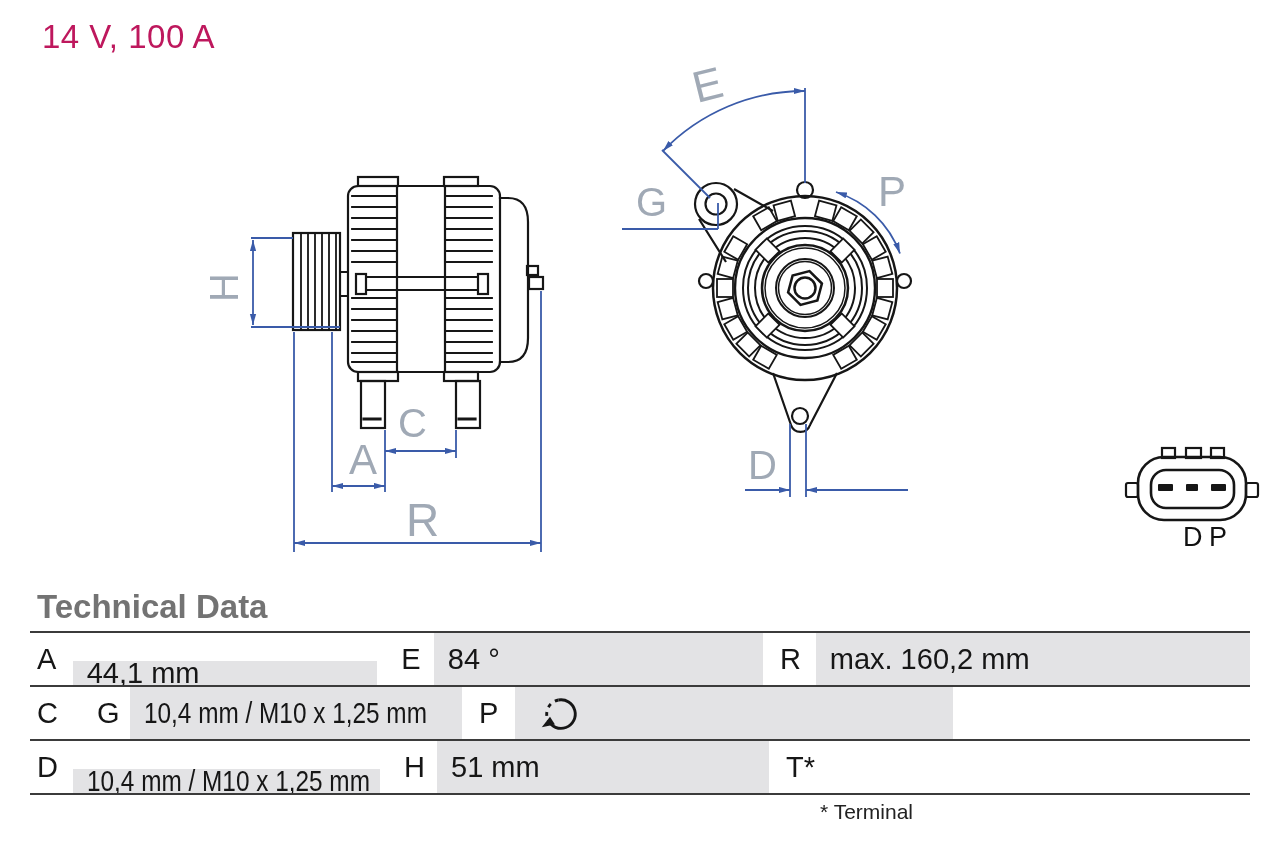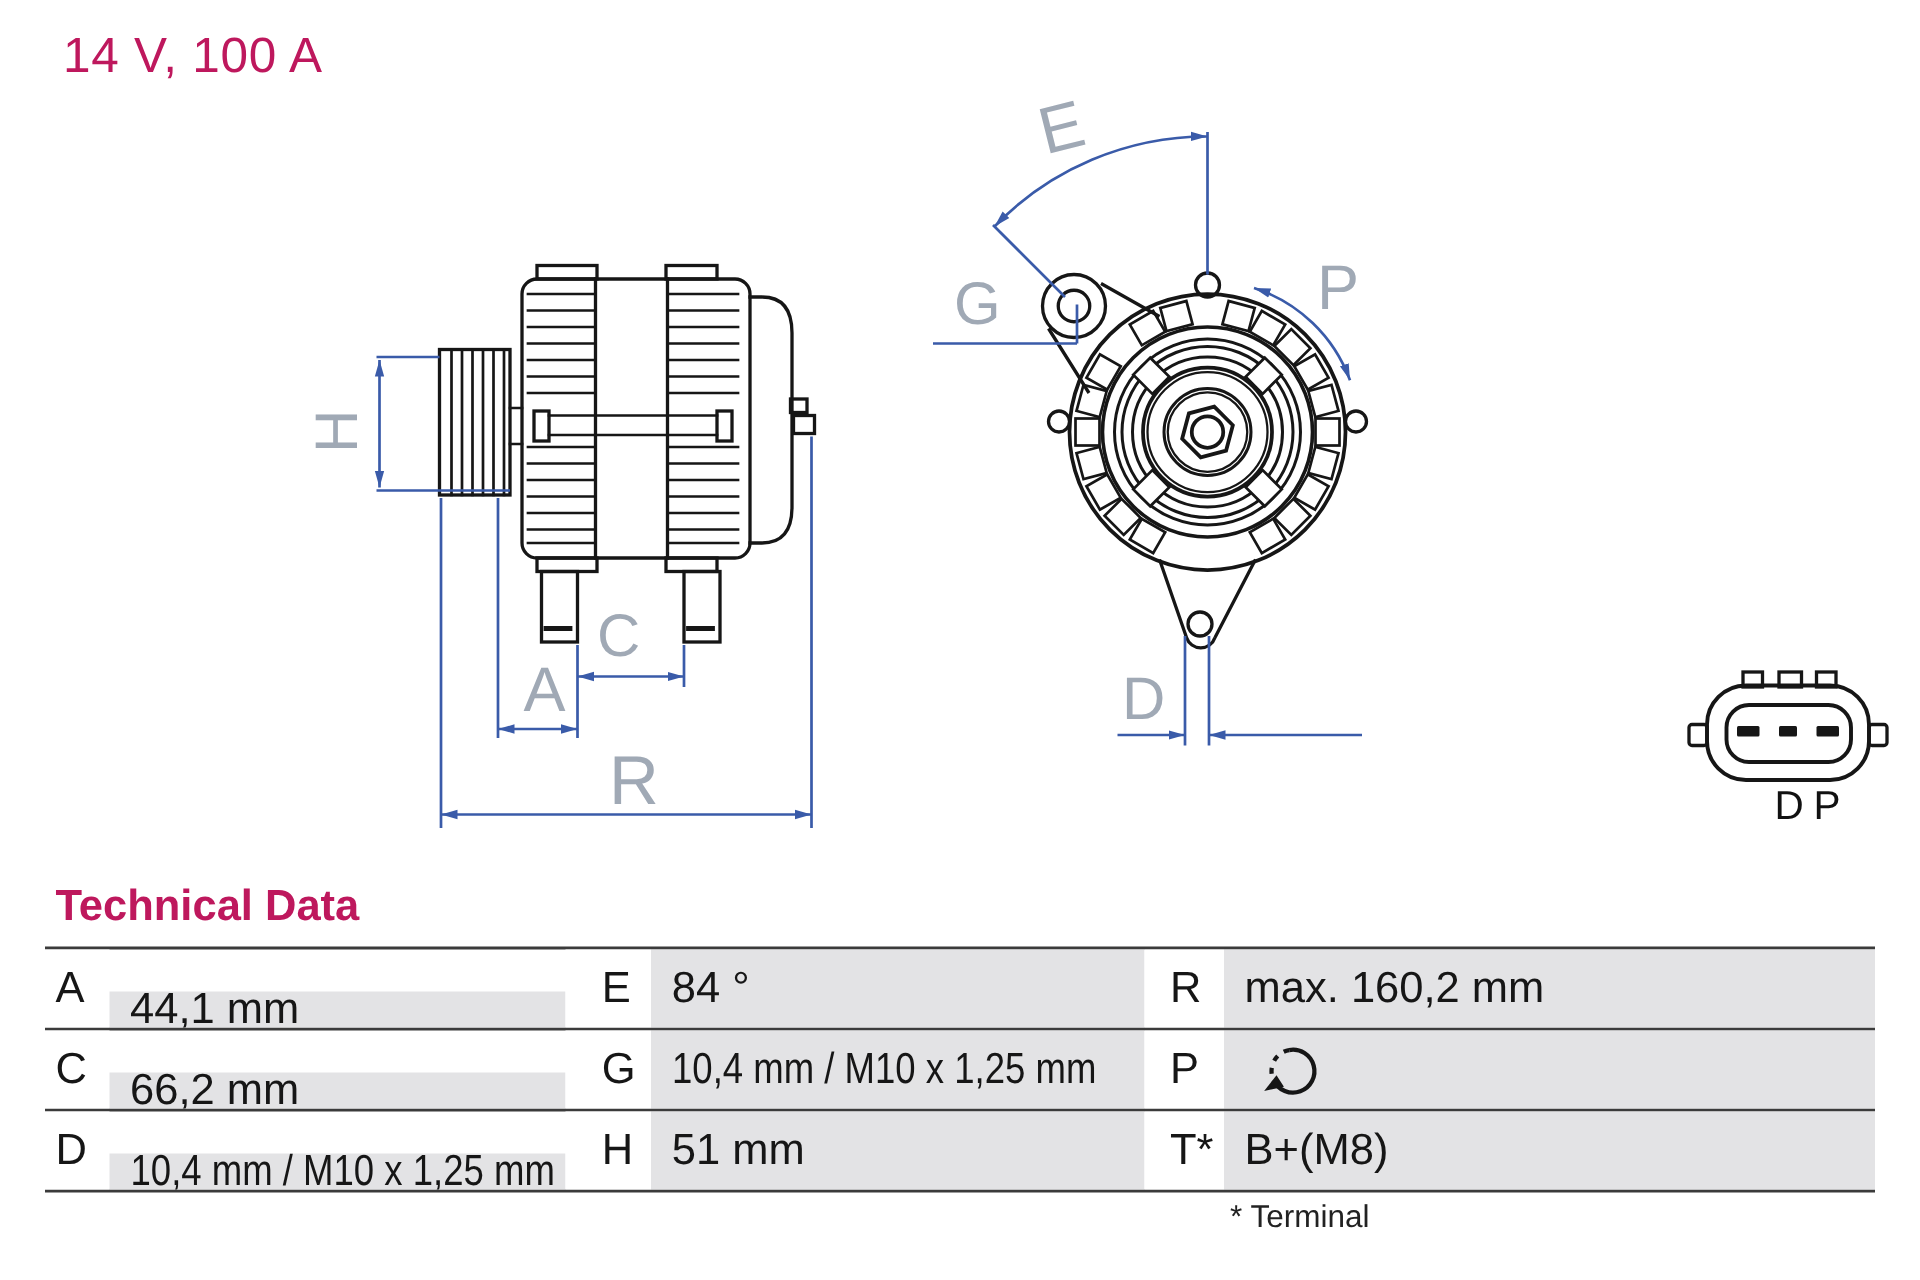"Technical Data" #tech-title { color: #be185d -> #737373; font-size: 29px -> 33px }
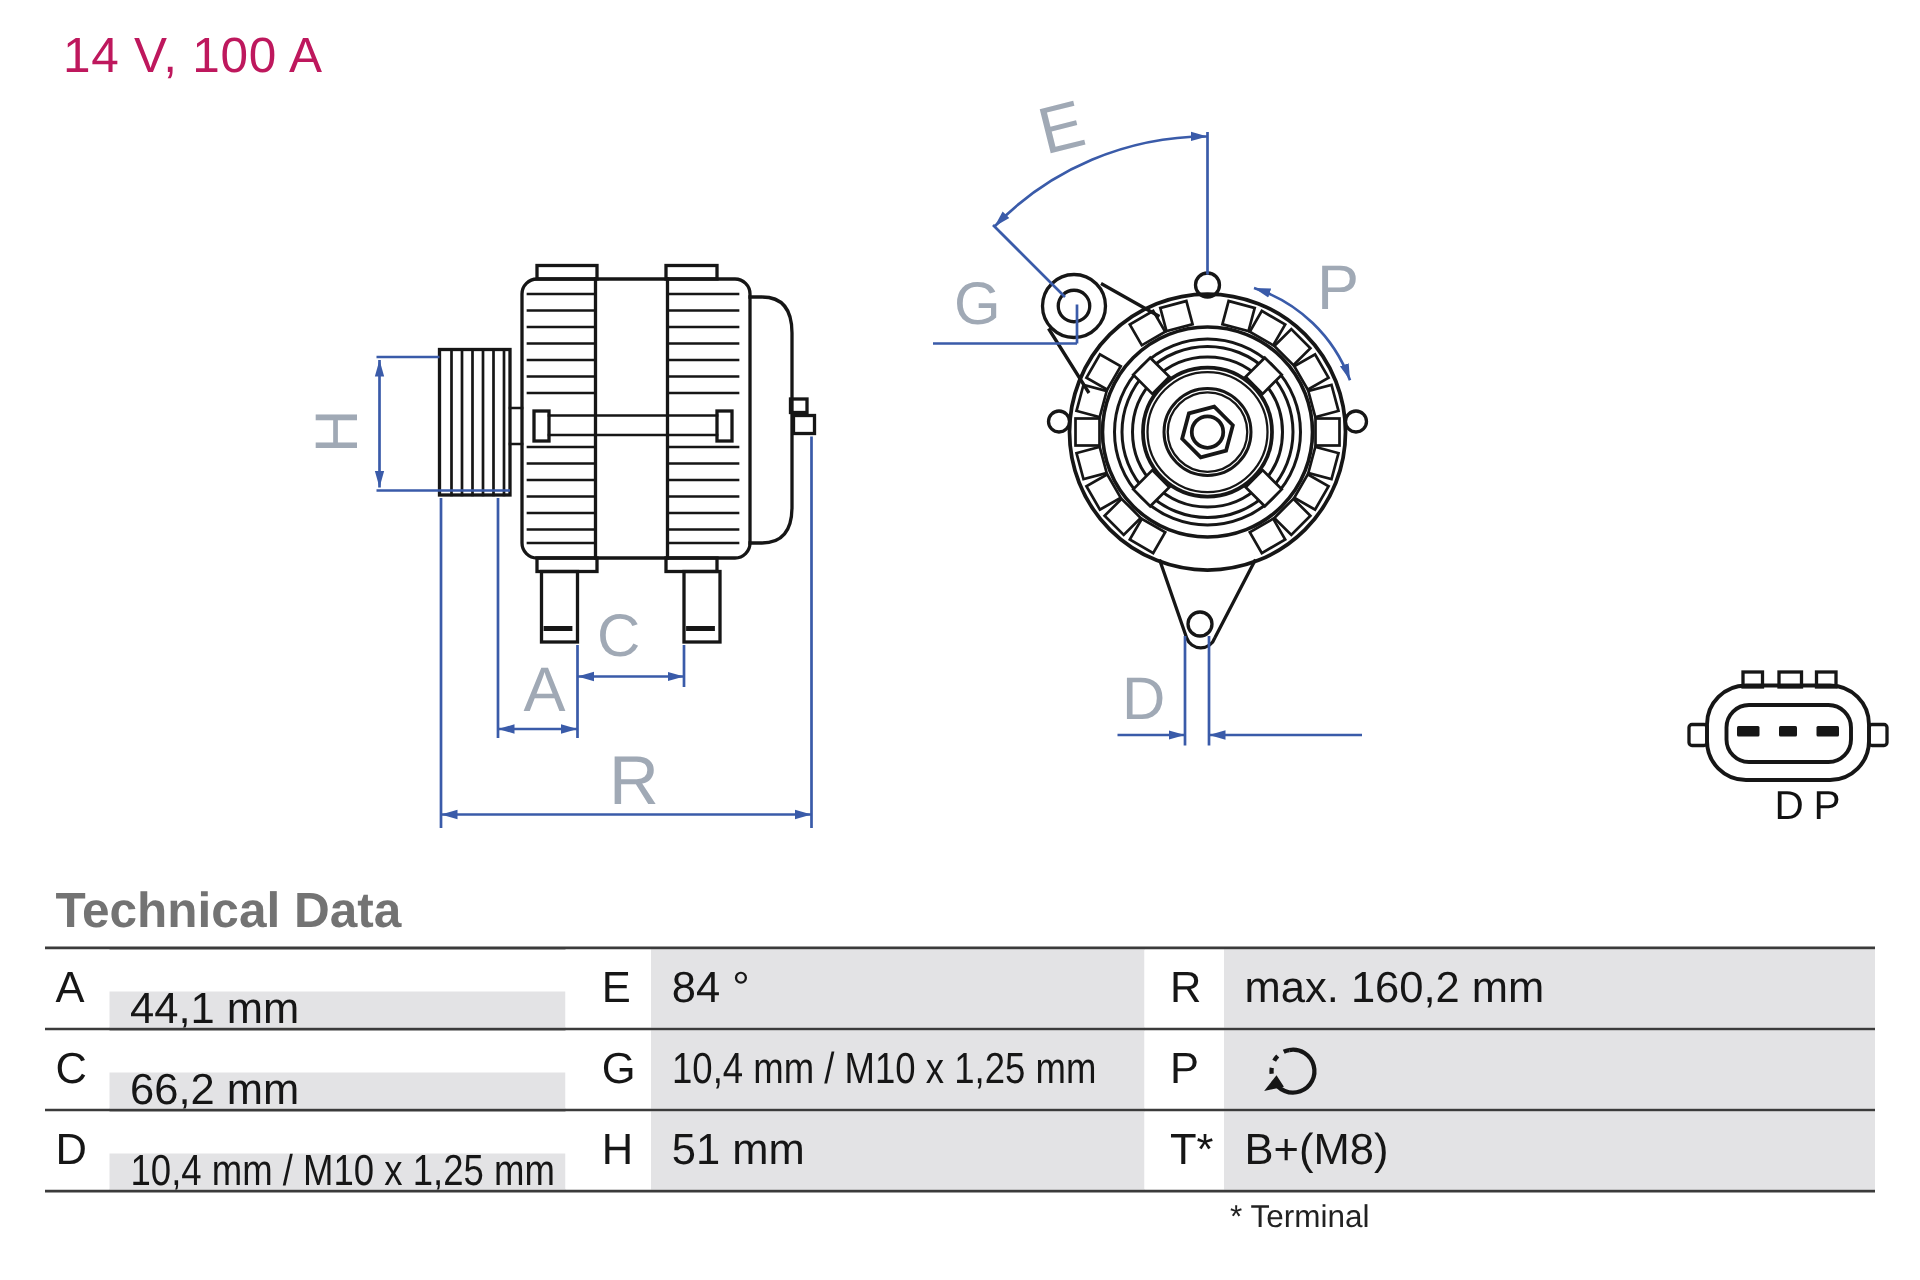"66,2 mm" div.cell { html: <div> <span>66,2 mm</span> </div> -> none }
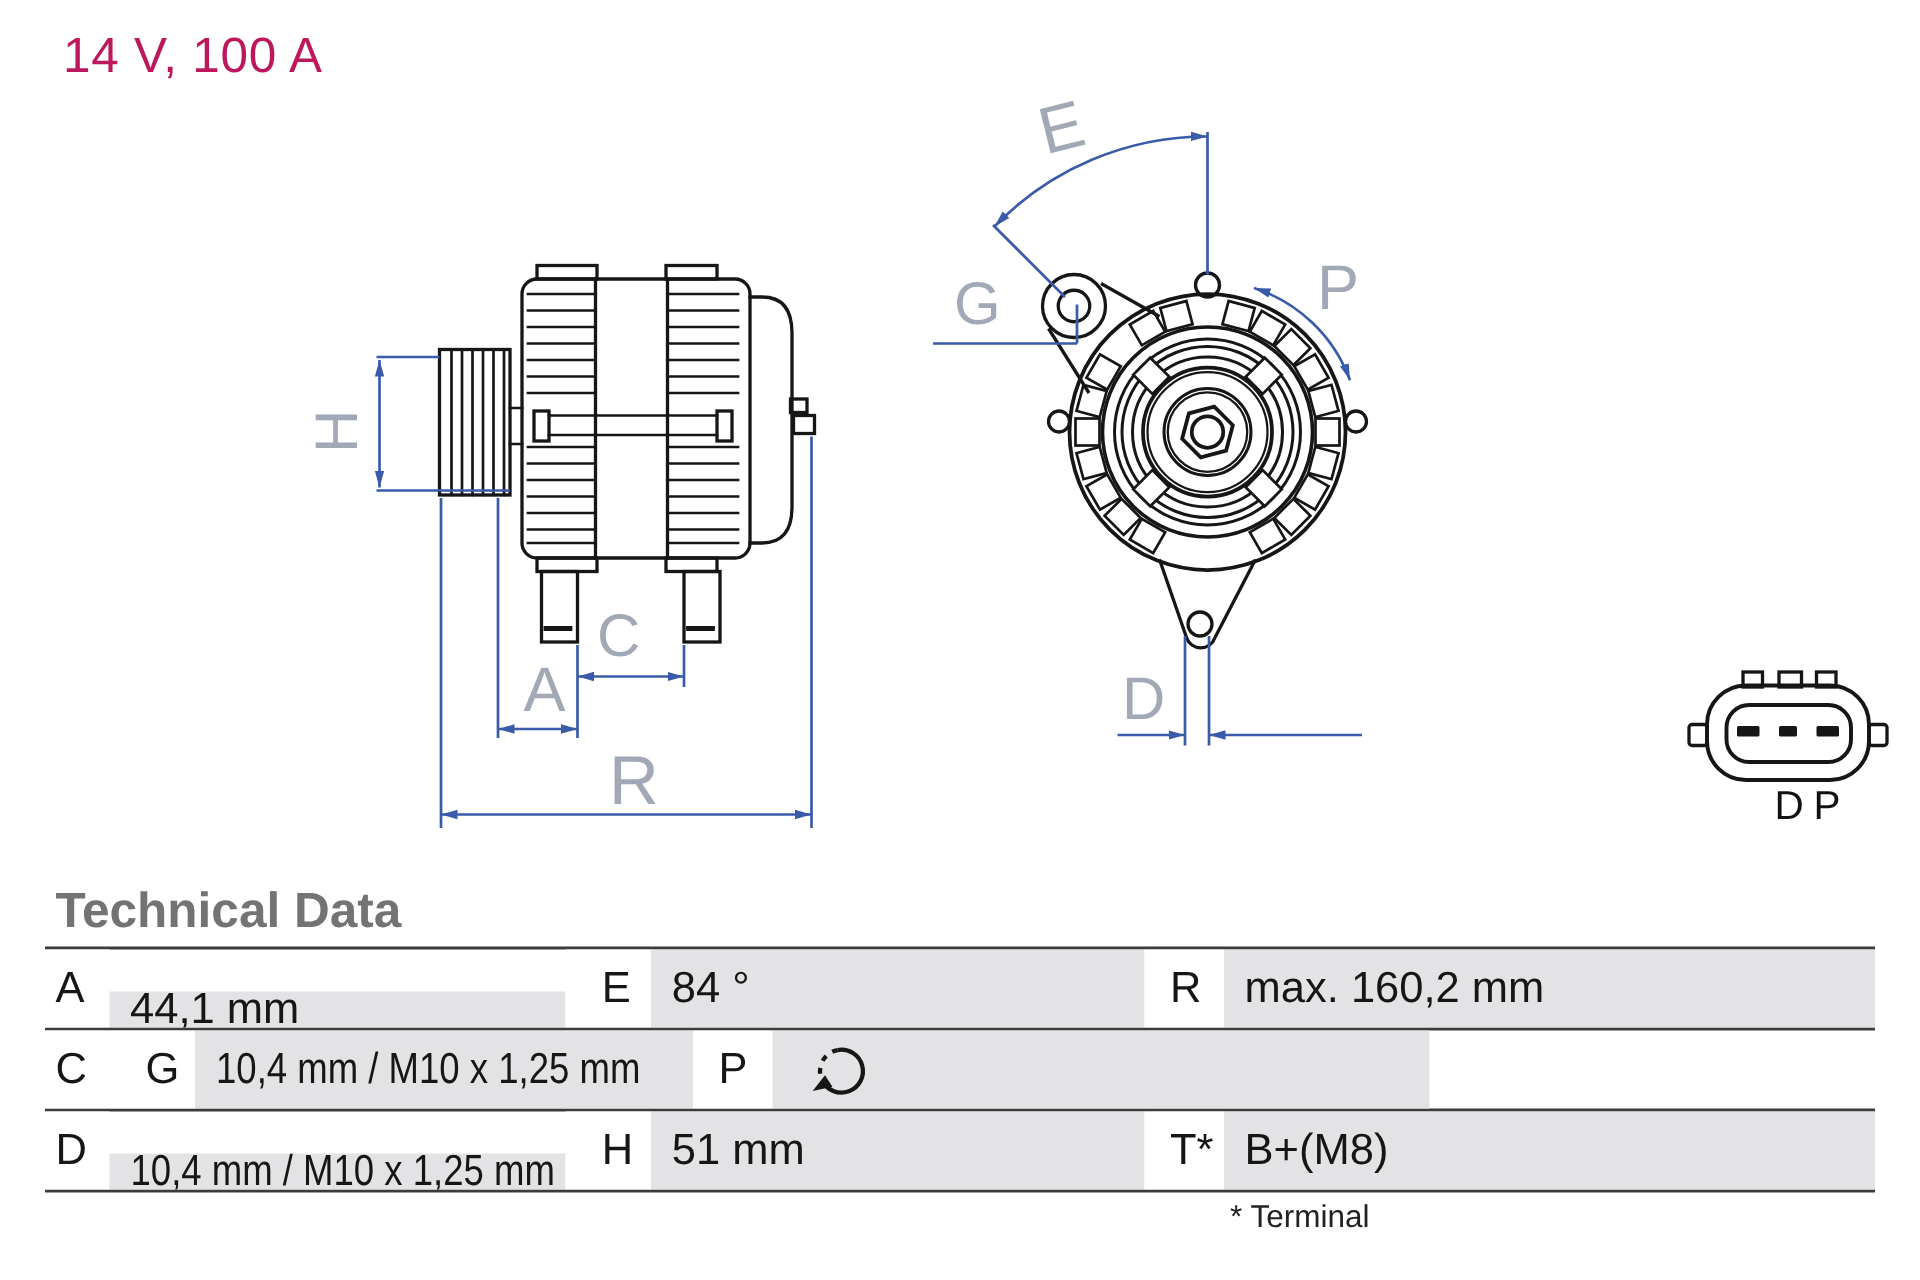"B+(M8)" div.cell { html: <div> <span>B+(M8)</span> </div> -> none }
